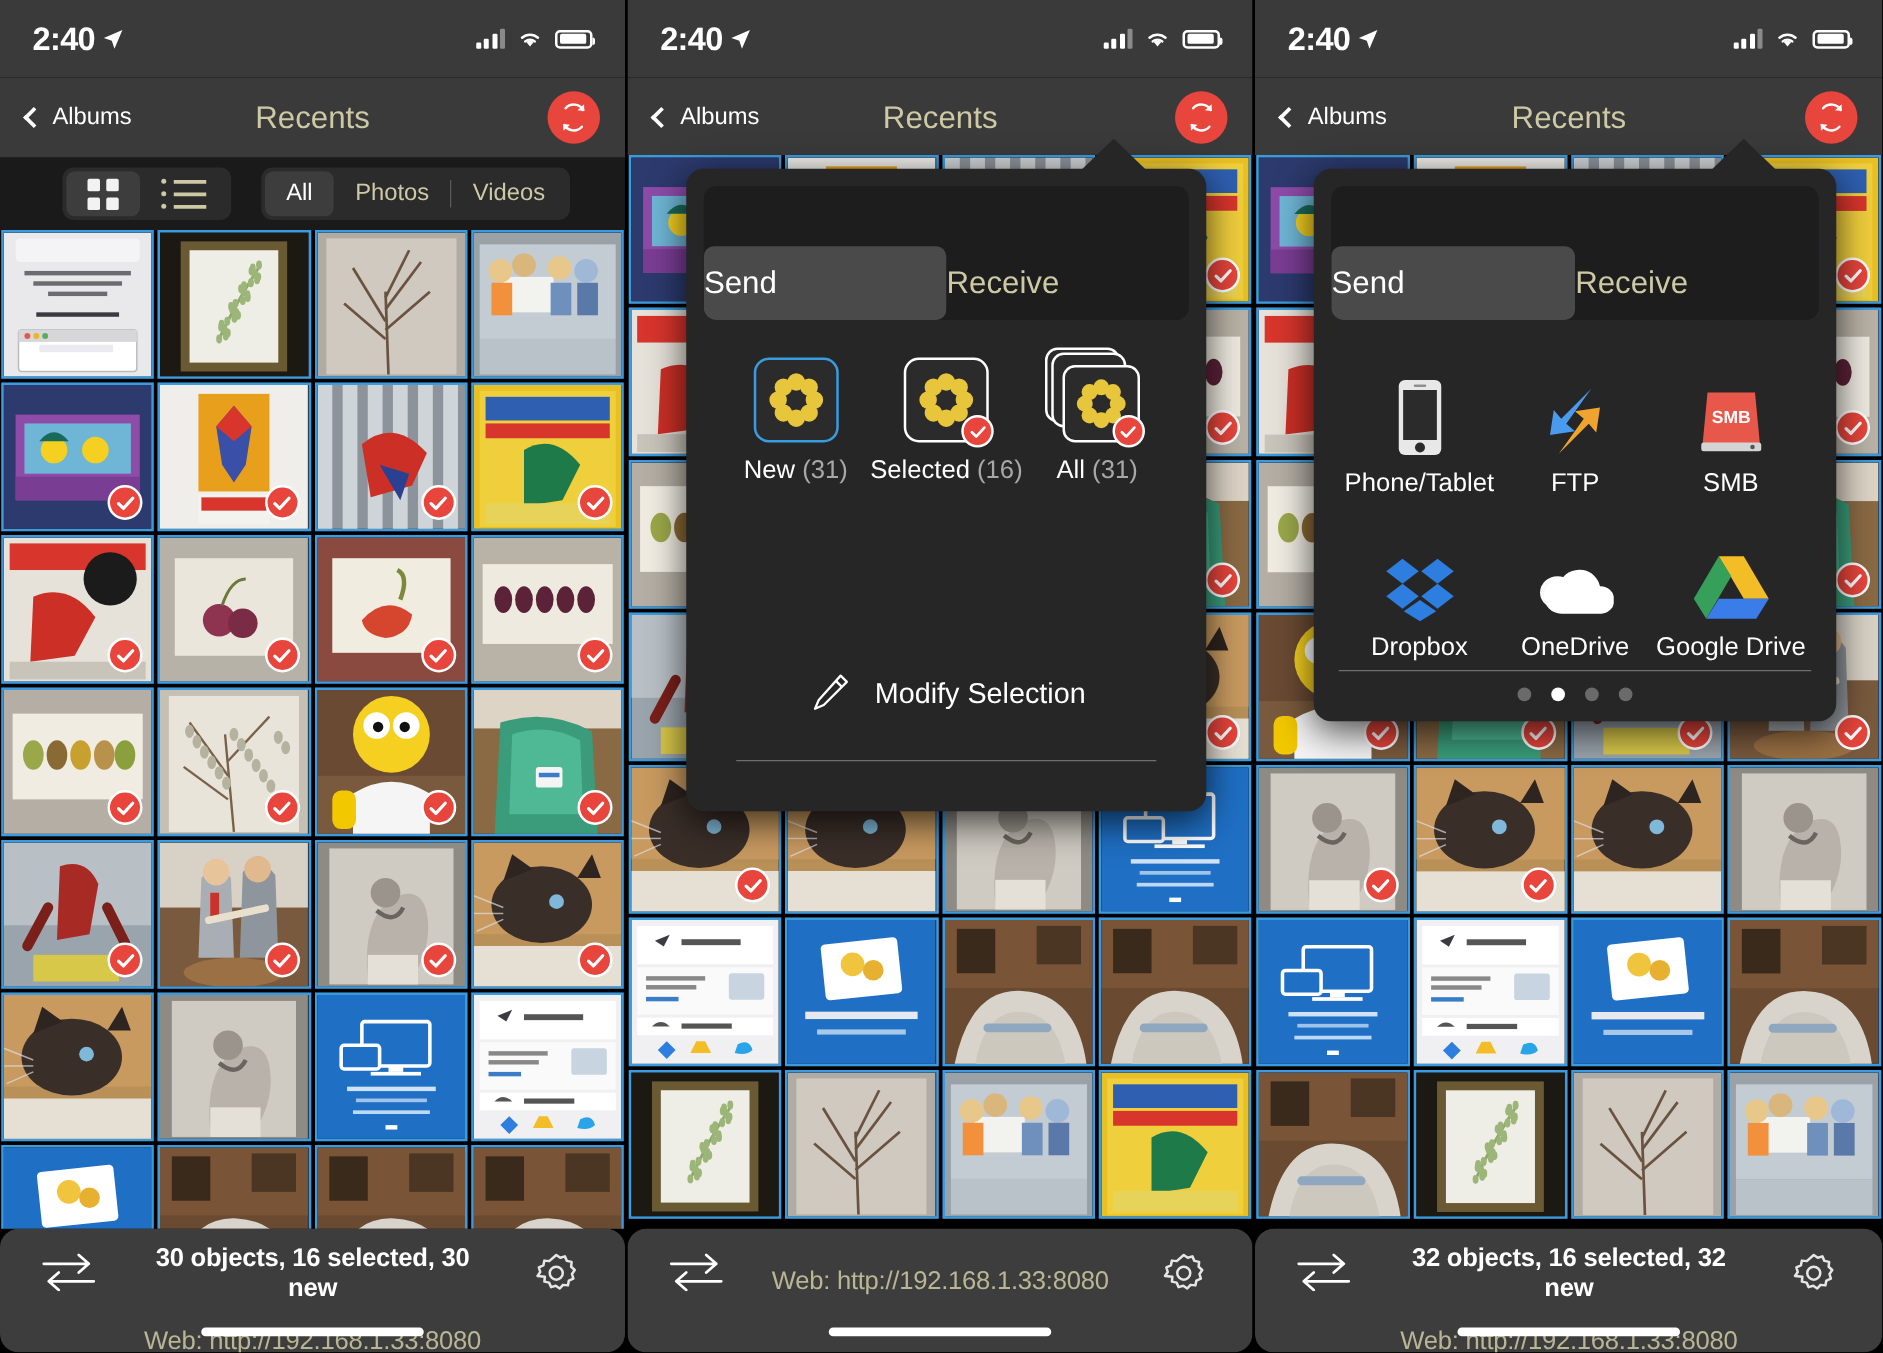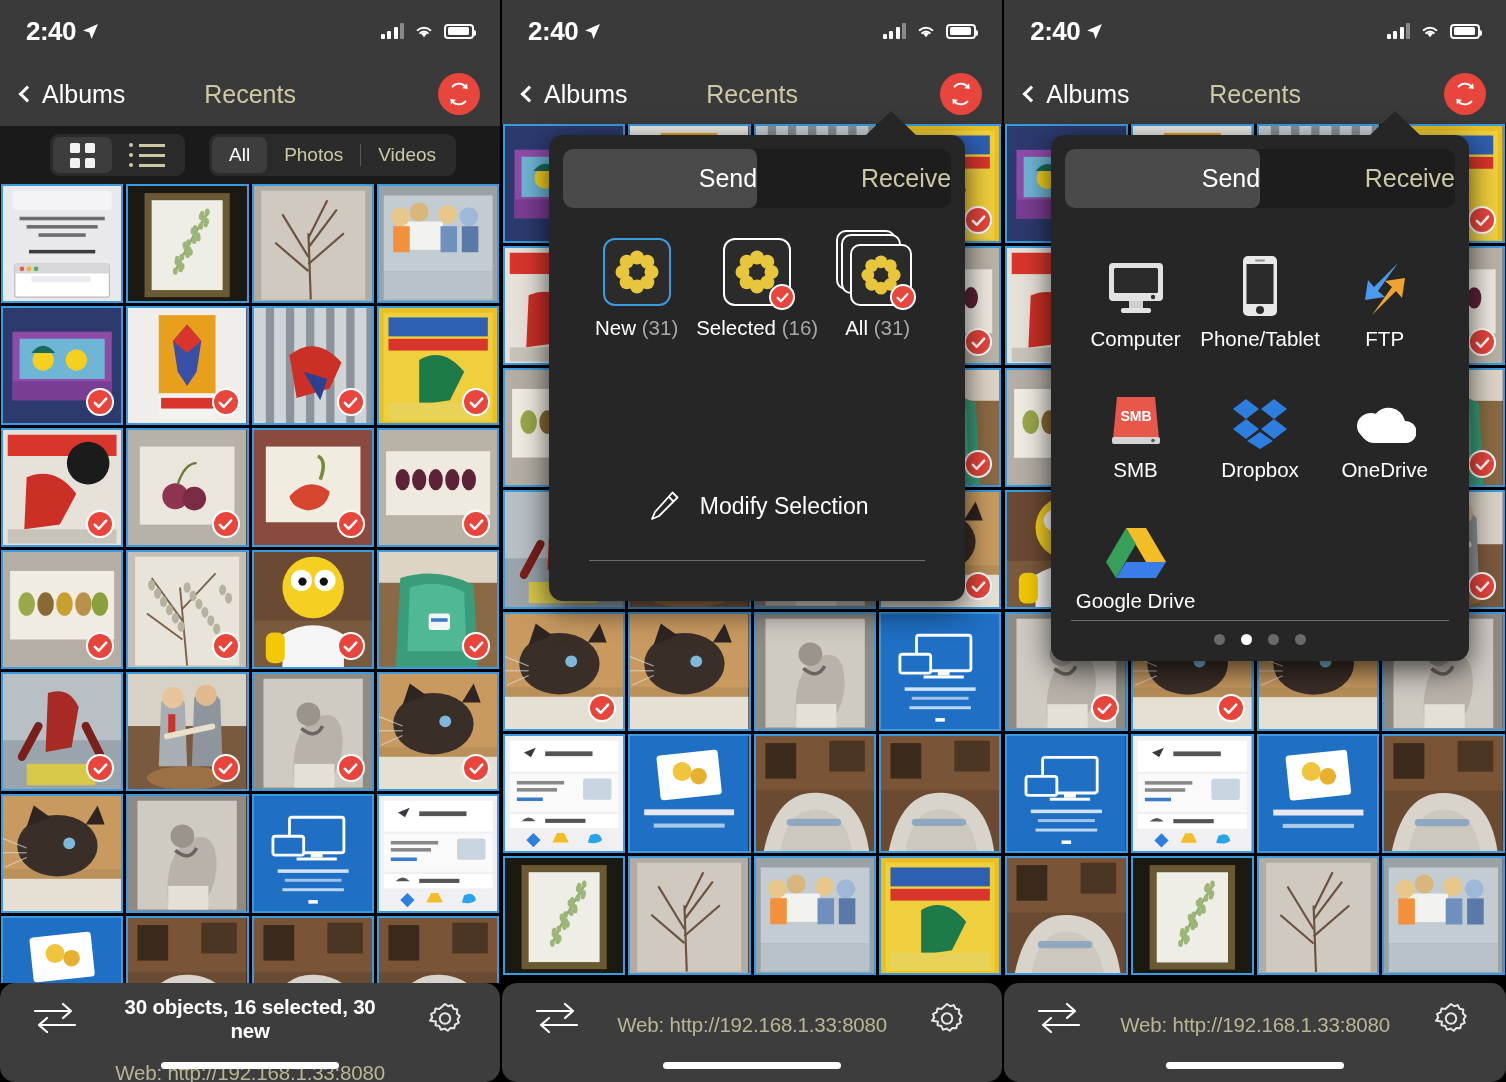"Albums" .nav-back { font-size: 25px -> 19px }
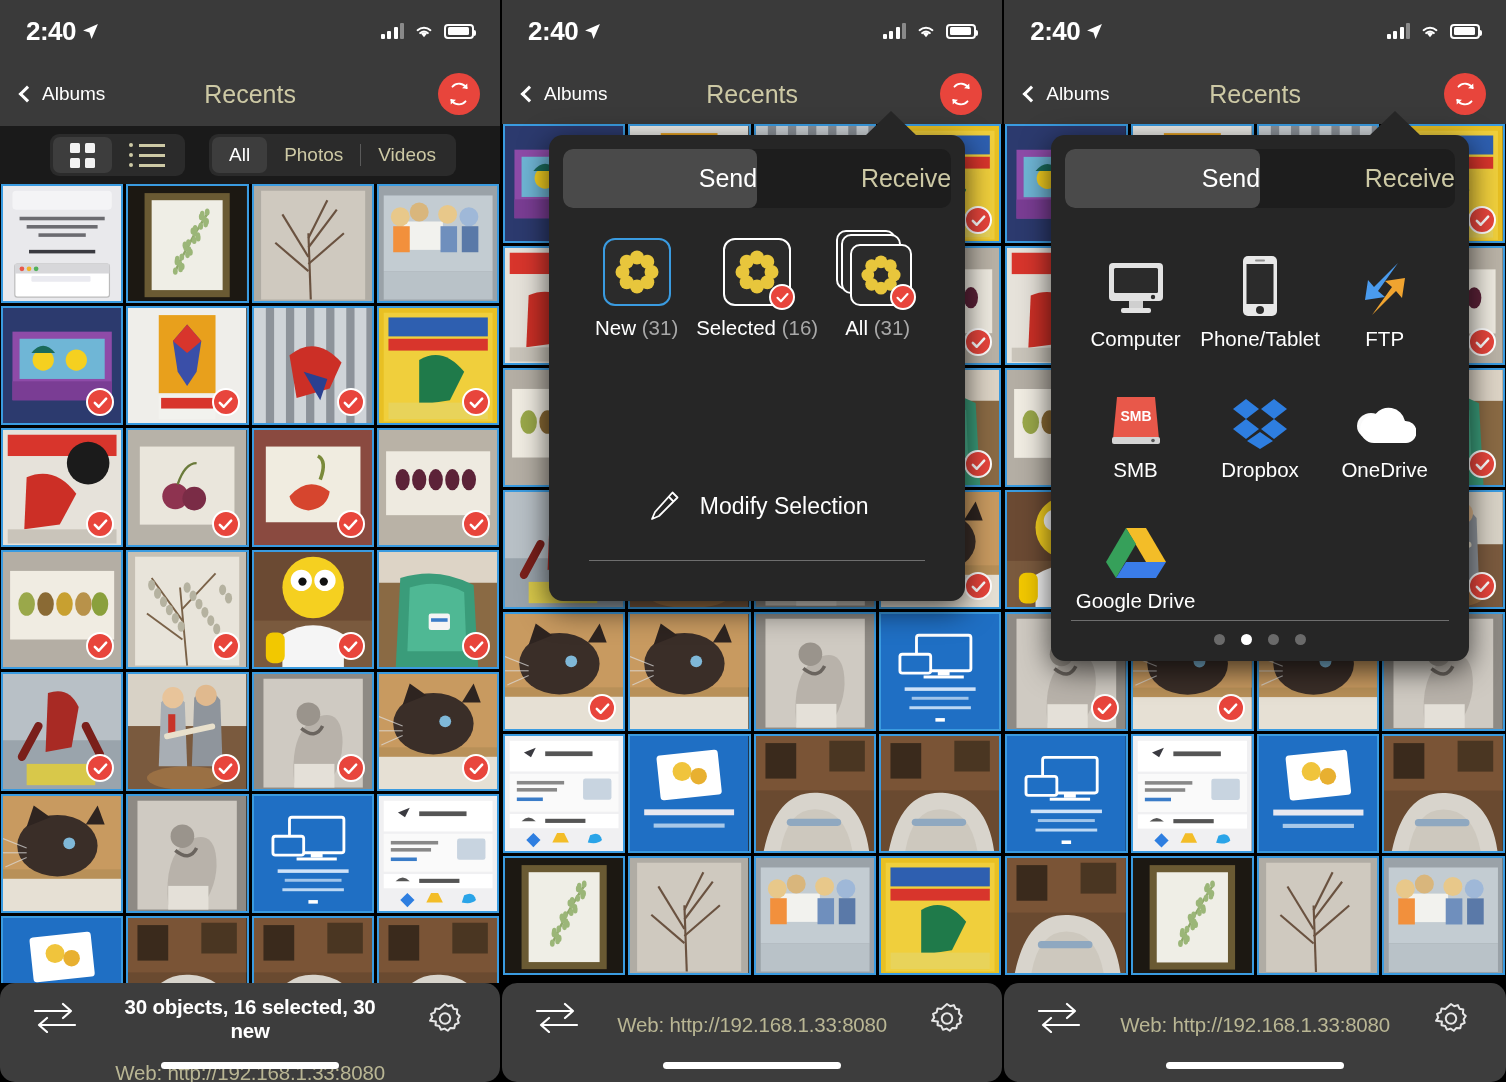"Send" .tab { margin-top: none -> 48px; text-align: right -> left }
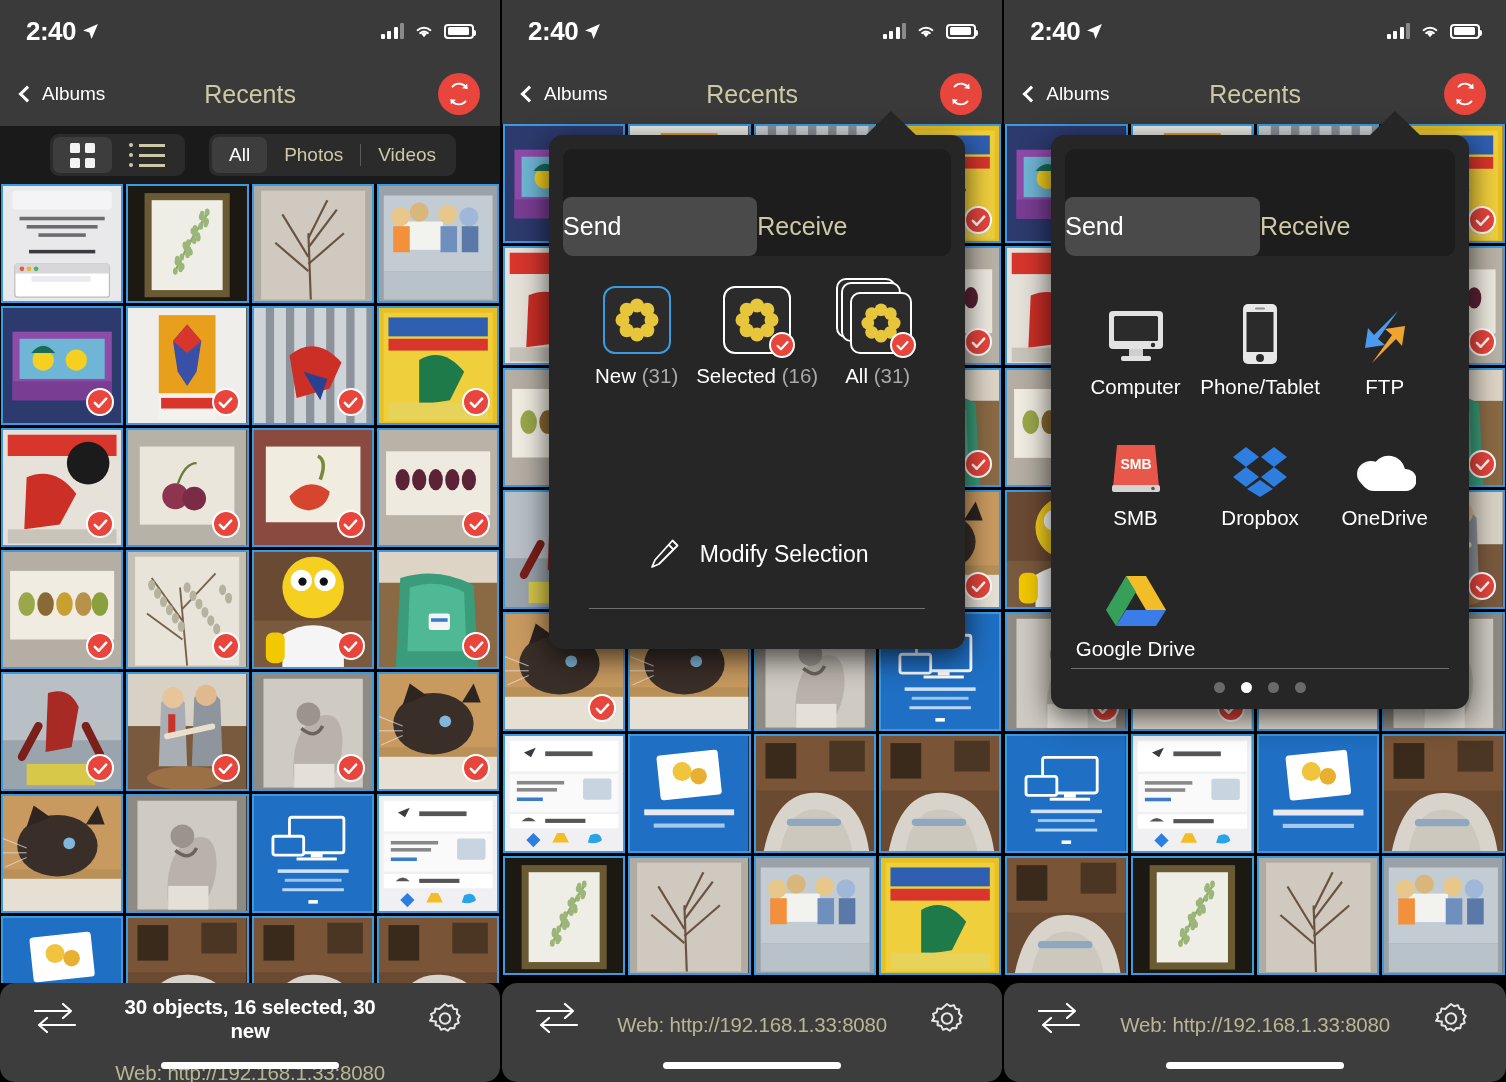"Computer" div.dest { html: <div> <div> <svg> <rect></rect> <rect></rect> <circle></circle> <rect></rect> <rect></rect> </svg> </div> <div>Computer</div> </div> -> none }
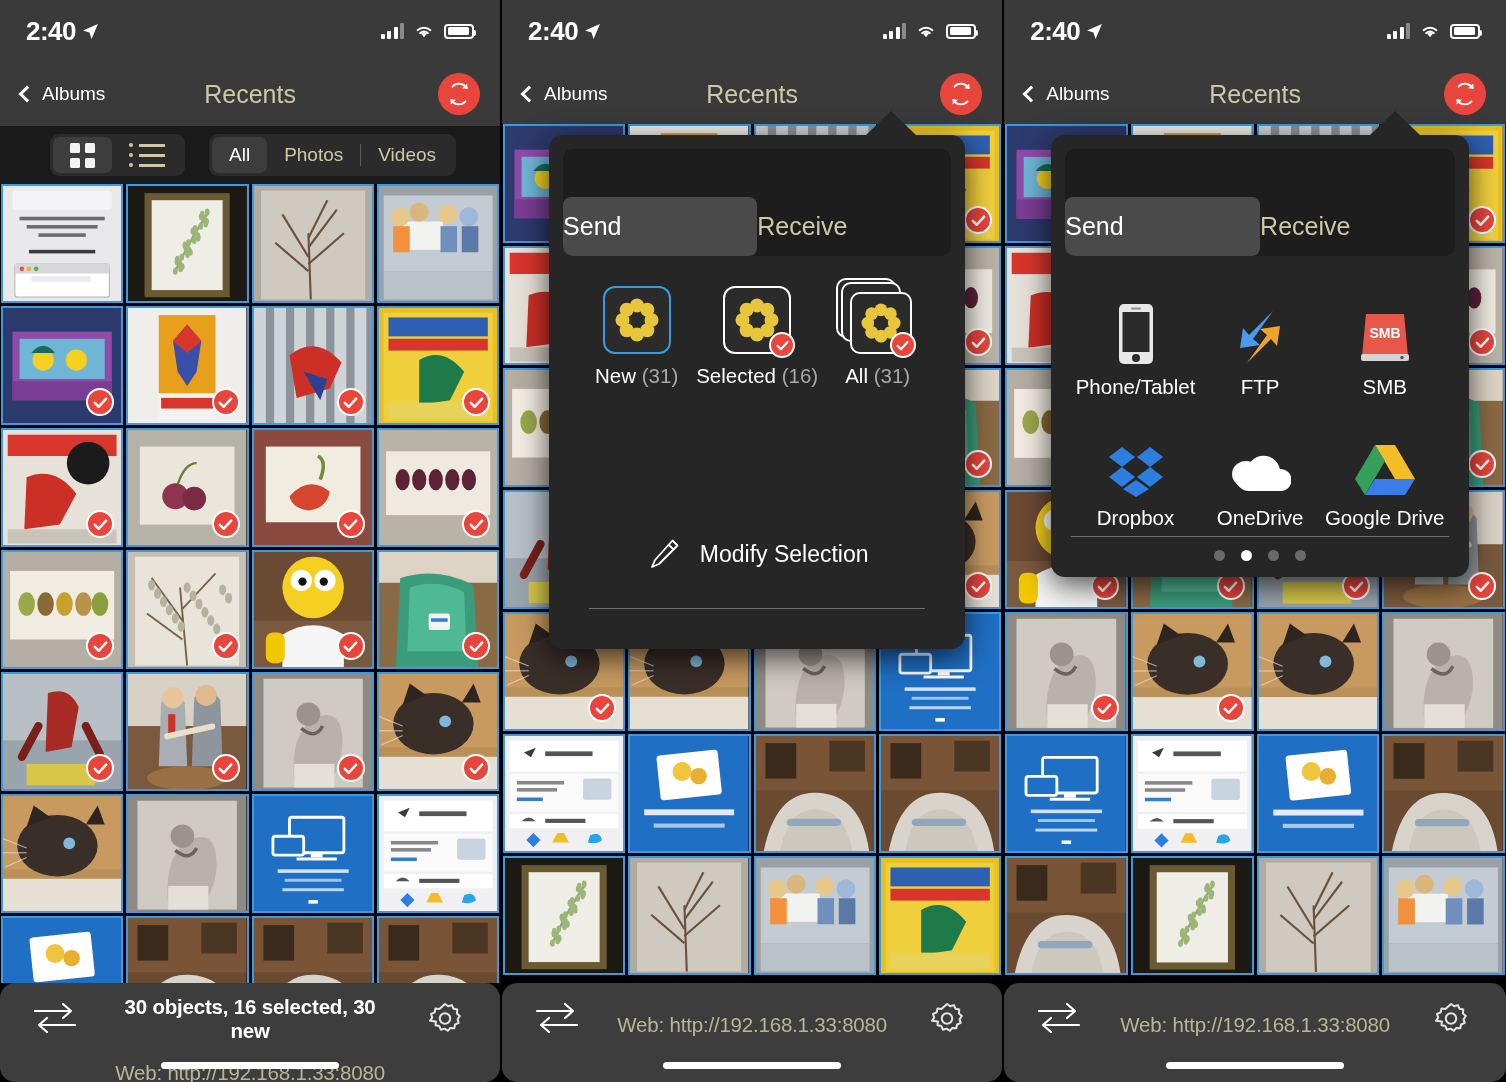"32 objects, 16 selected, 32" div.bb-line1 { html: none -> <div>32 objects, 16 selected, 32 new</div> }
